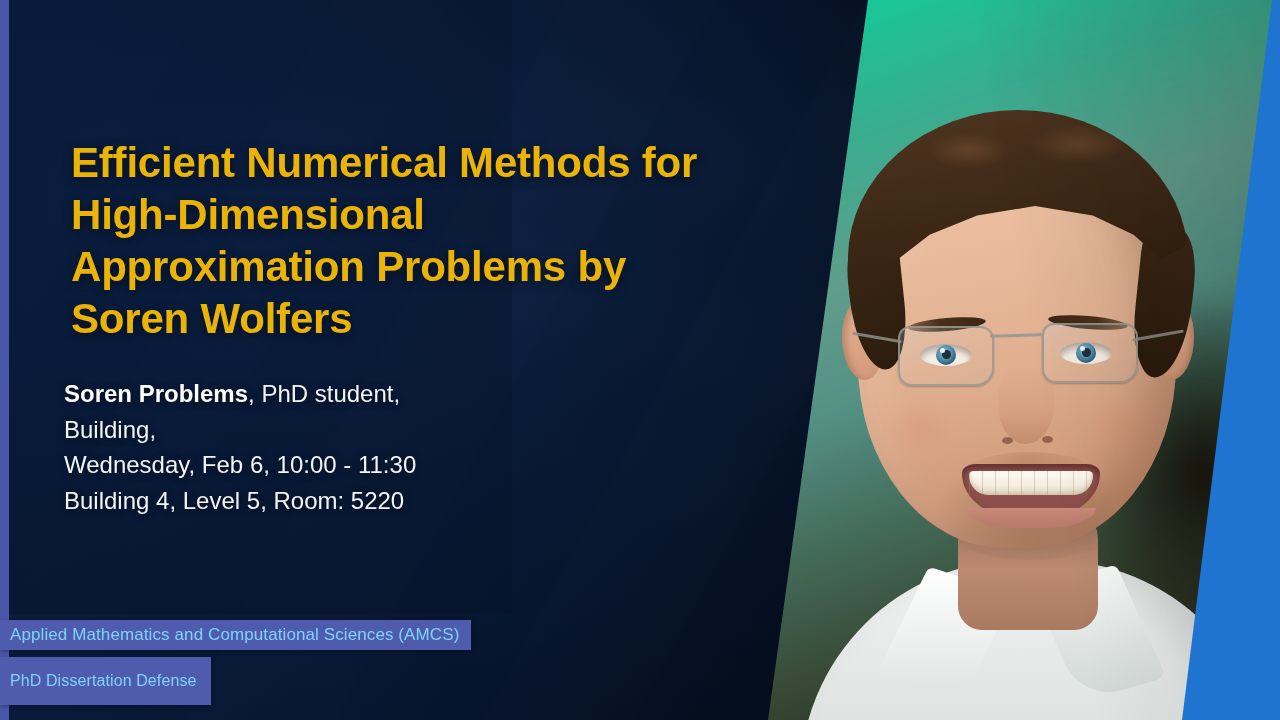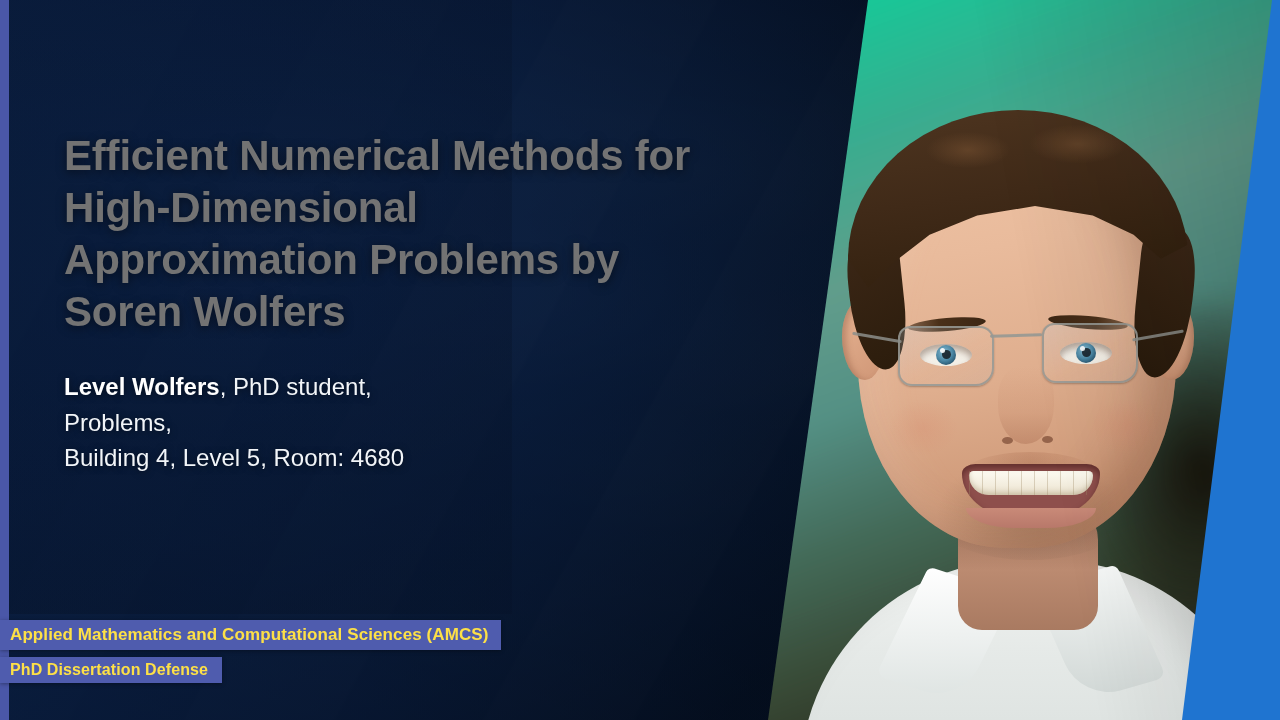"Efficient Numerical Methods for" .title { color: #737373 -> #eab308; margin: 0 -> 7px }
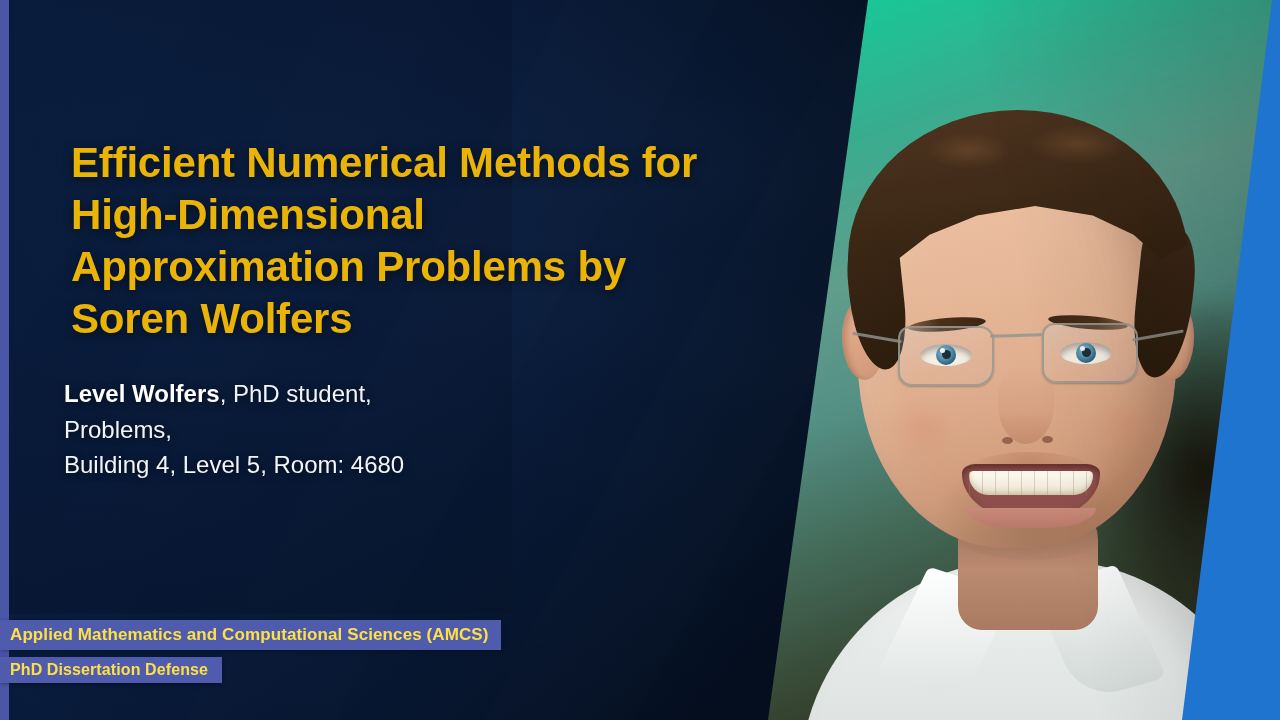"Level Wolfers" span.speaker-name { text: Level Wolfers -> Soren Problems }
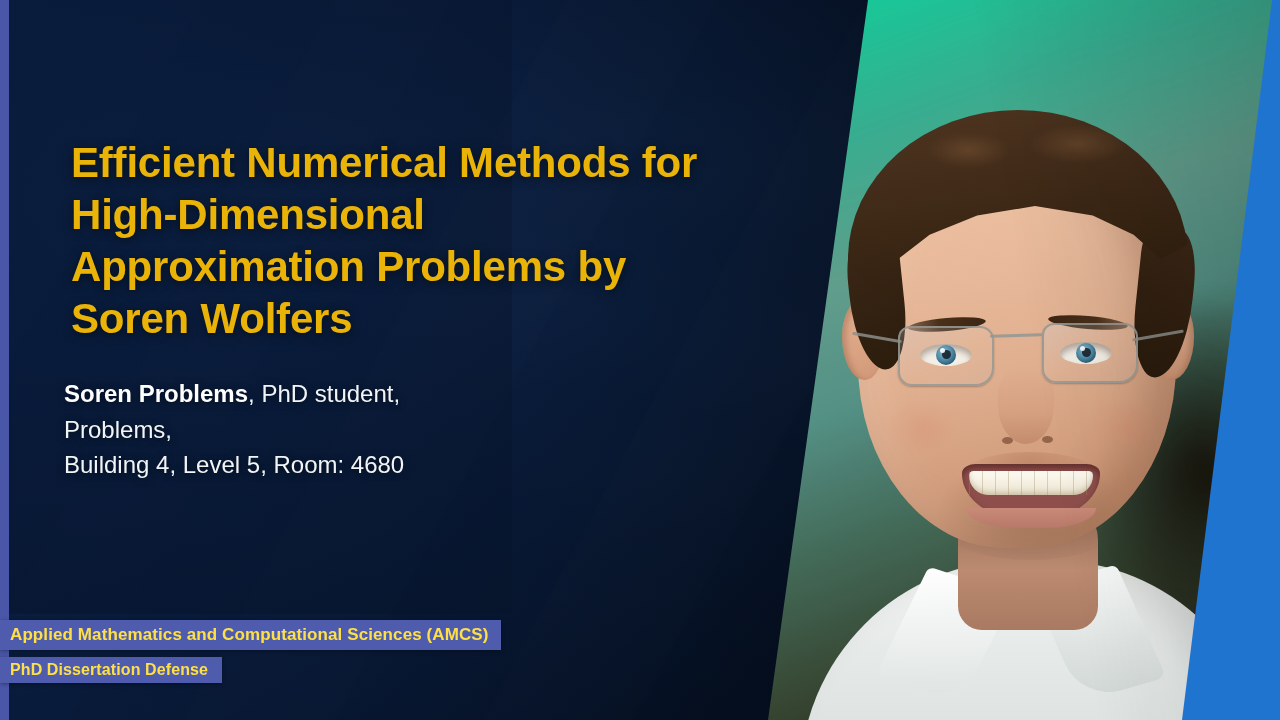"Problems," span.line { text: Problems -> Building }
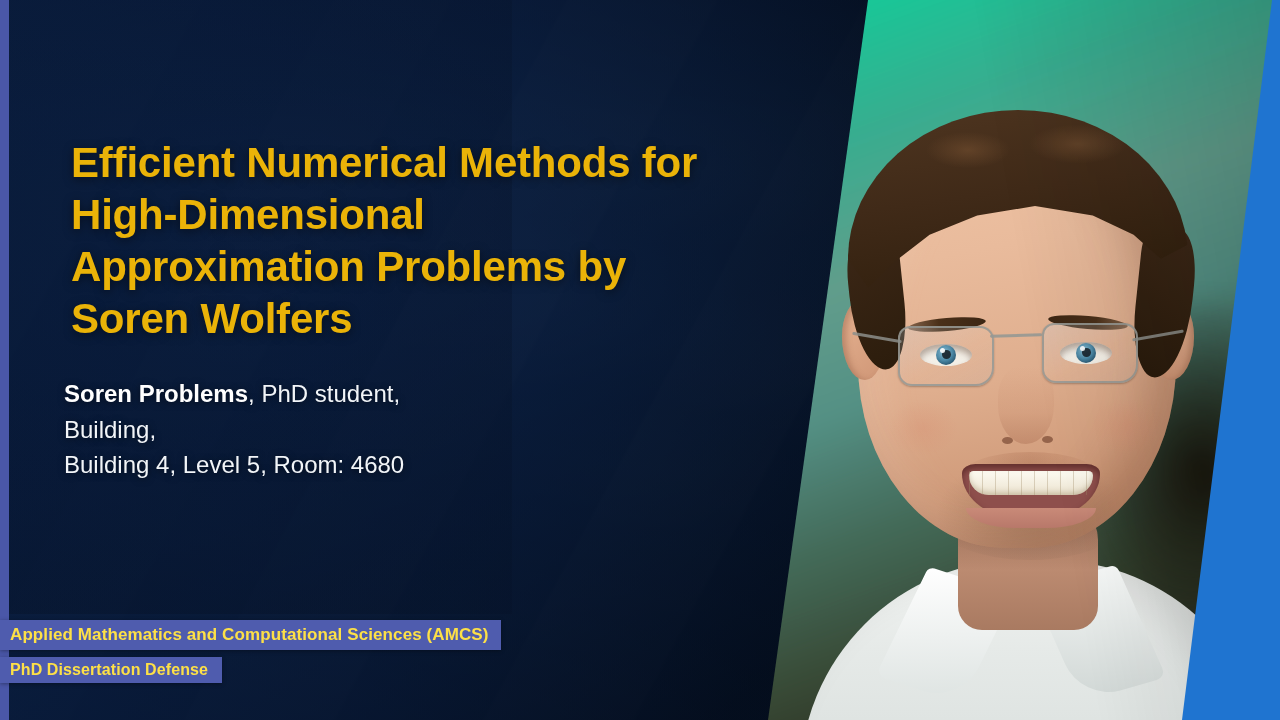"Wednesday, Feb 6, 10:00 -" span.line { html: none -> <span>Wednesday, Feb 6, 10:00 - 11:30</span> }
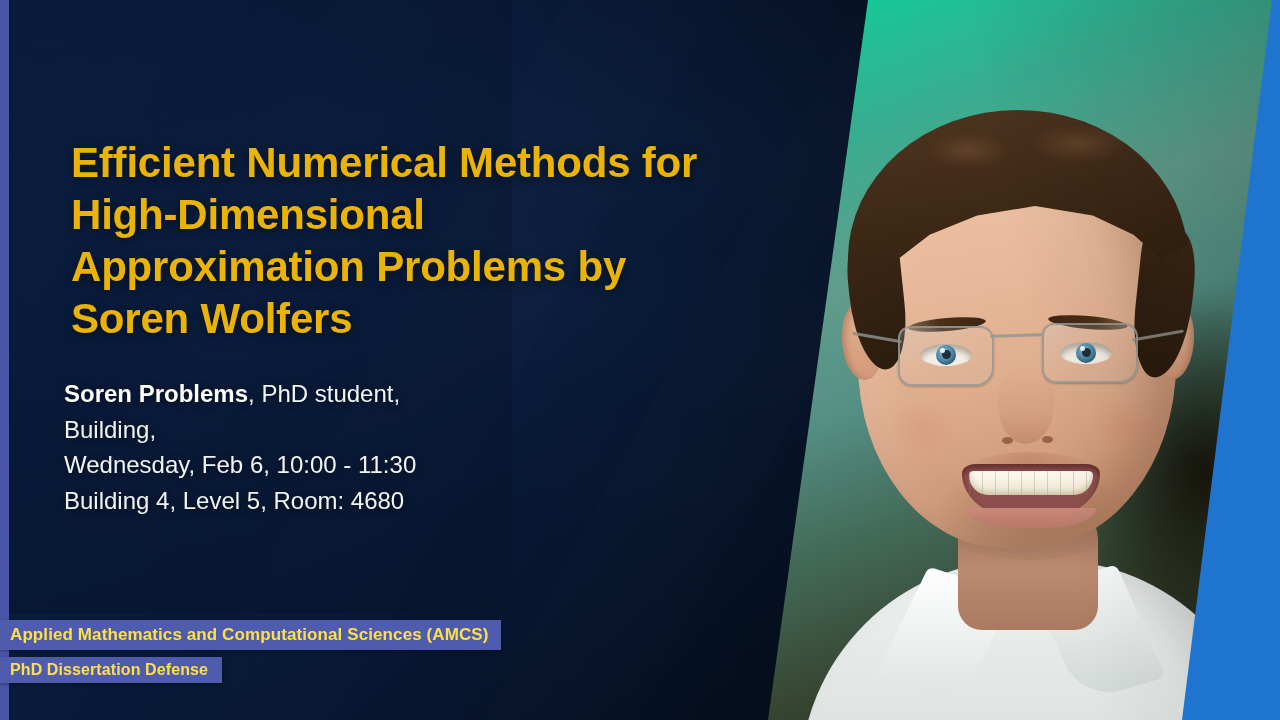"Building 4, Level 5, Room:" span.line { text: 4680 -> 5220 }
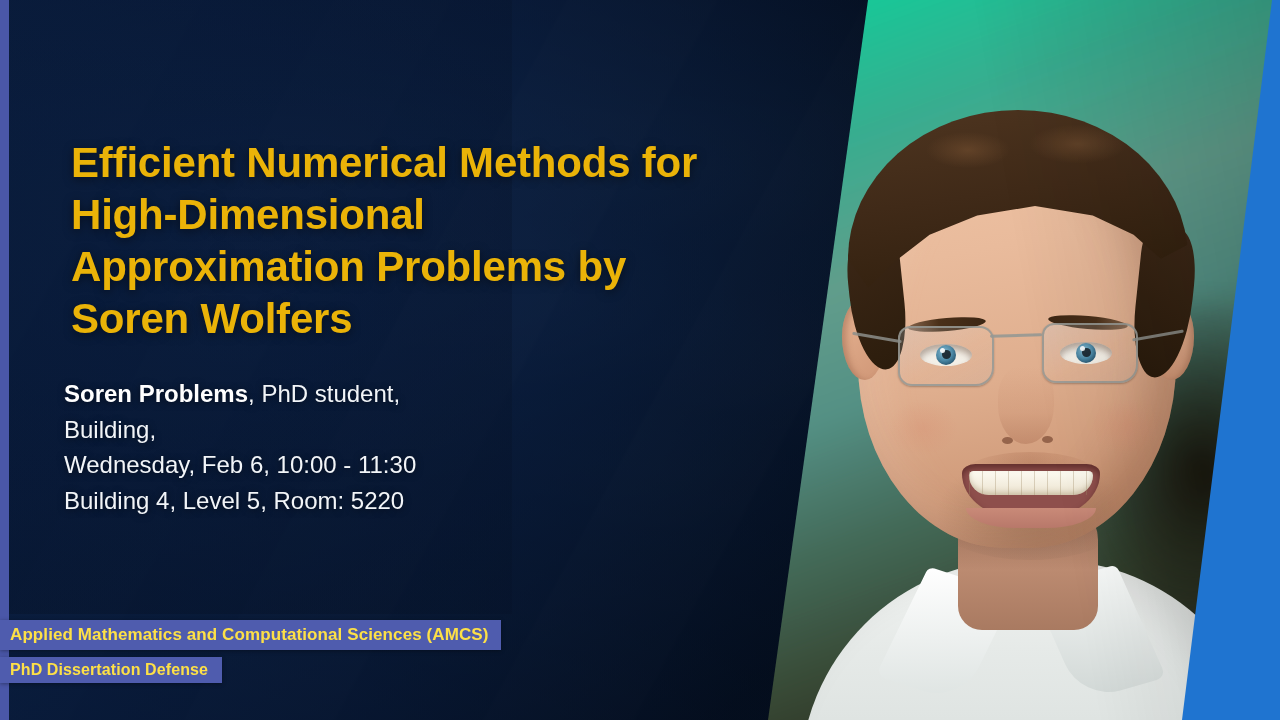"Applied Mathematics and Computational" .banner { color: #fde047 -> #7dd3fc; font-weight: 700 -> 400 }
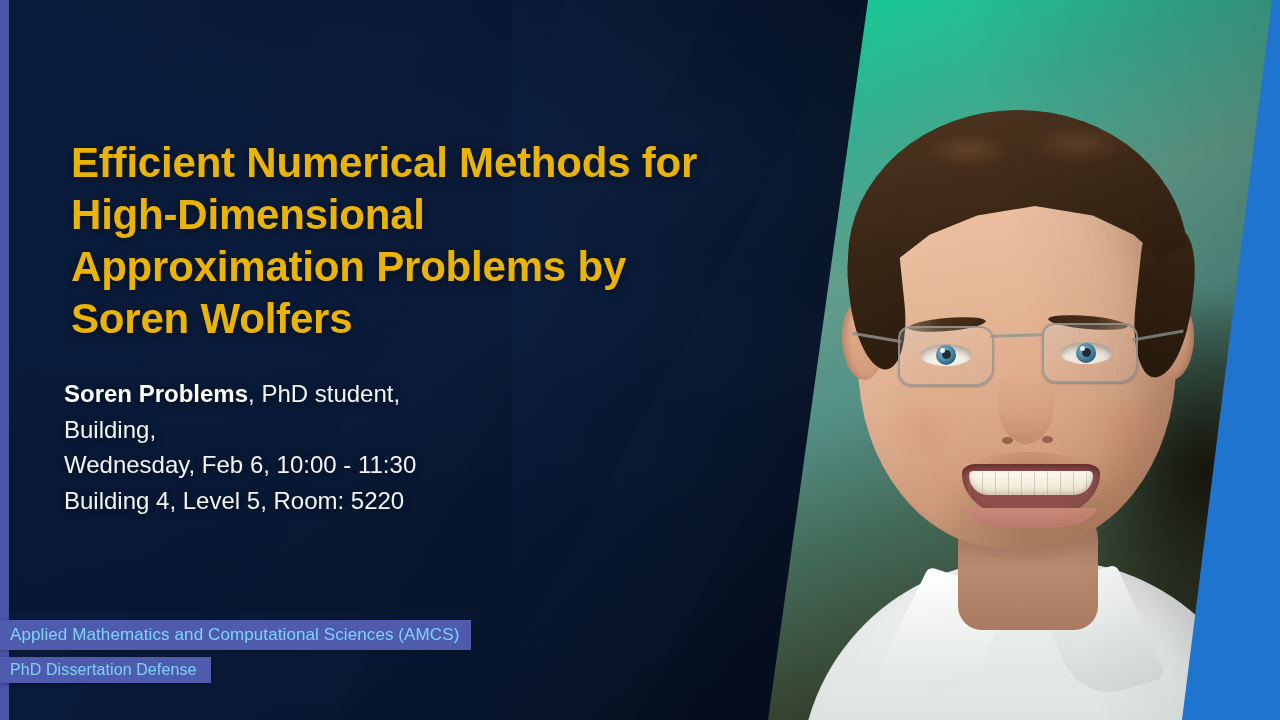"PhD Dissertation Defense" .banner-type { height: 26px -> 48px }
